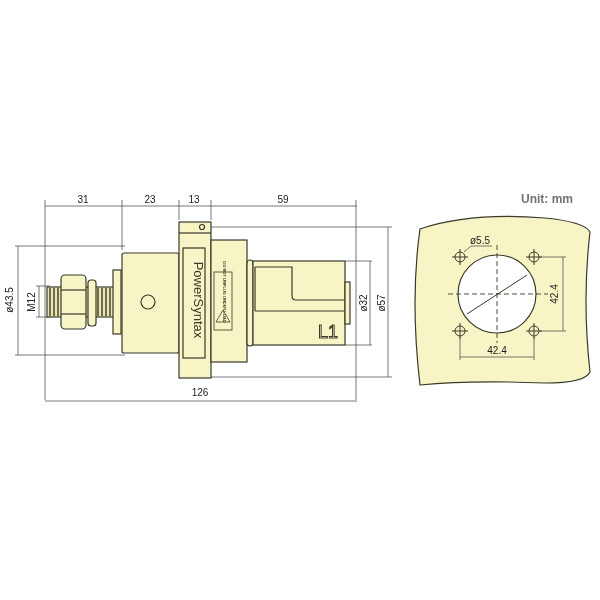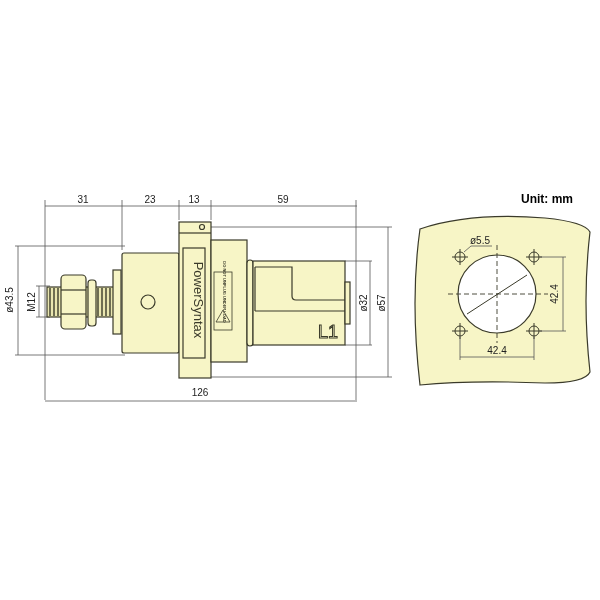"Unit: mm" .unit { color: #000000 -> #737373 }
